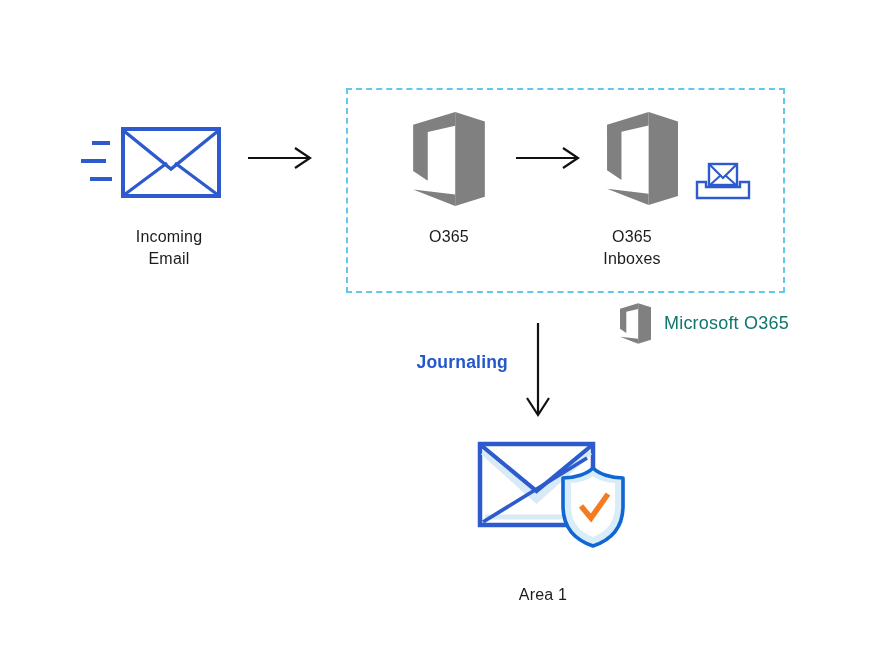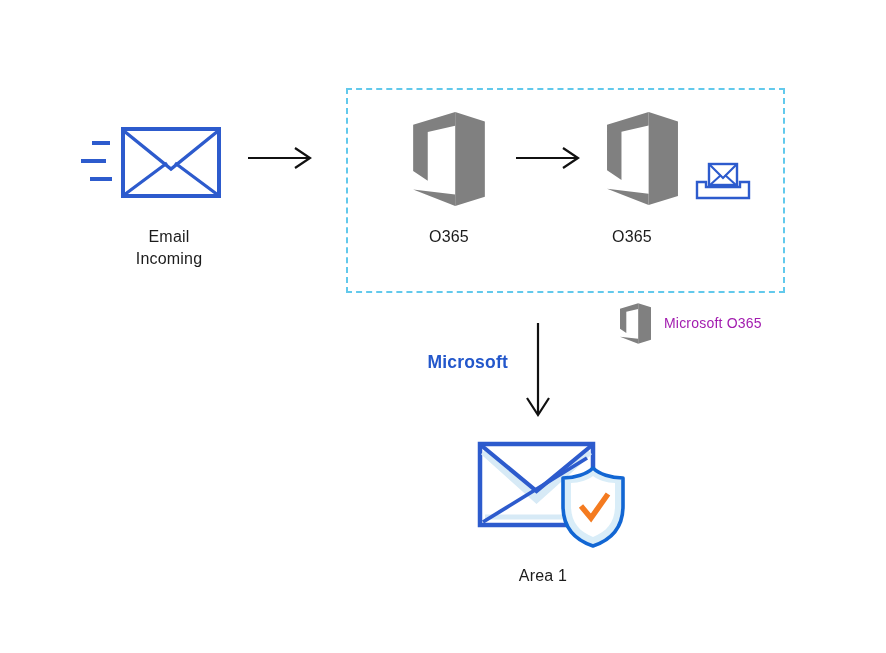"Email" span { order: before "Incoming" -> after "Incoming" }
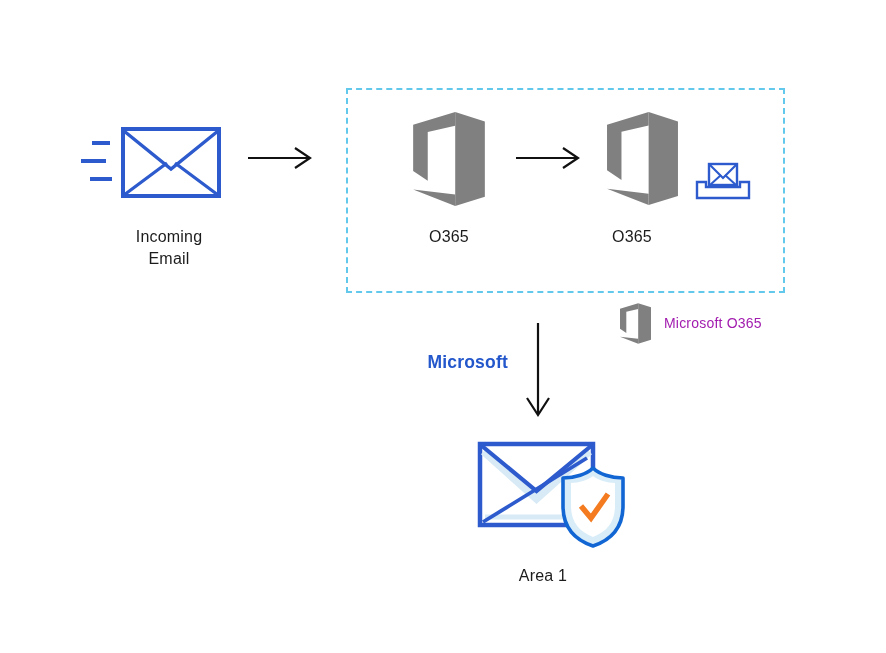"Inboxes" span { html: none -> <span>Inboxes</span> }
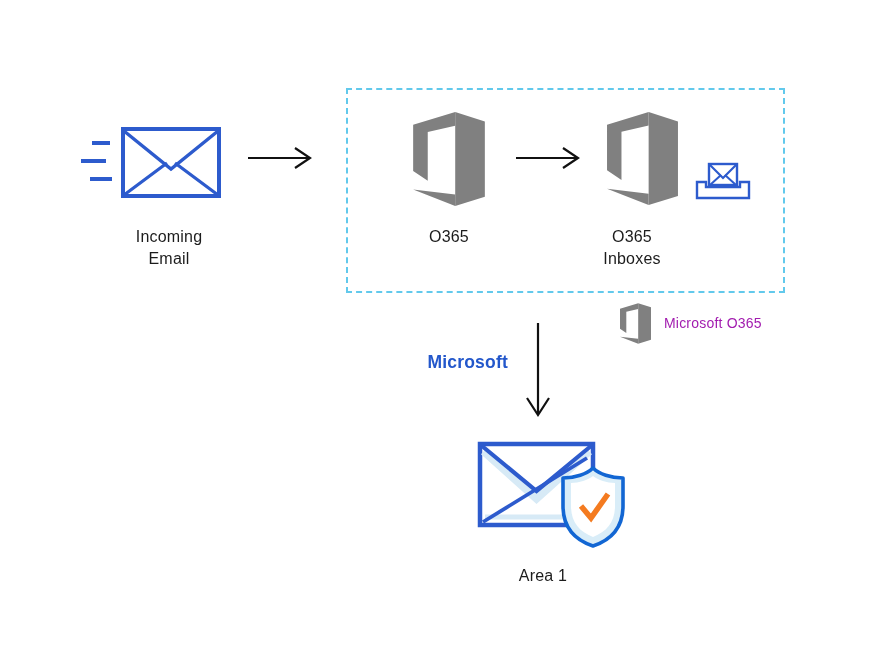"Microsoft O365" #legend .legend-text { color: #a21caf -> #0f766e; font-size: 14px -> 18px }
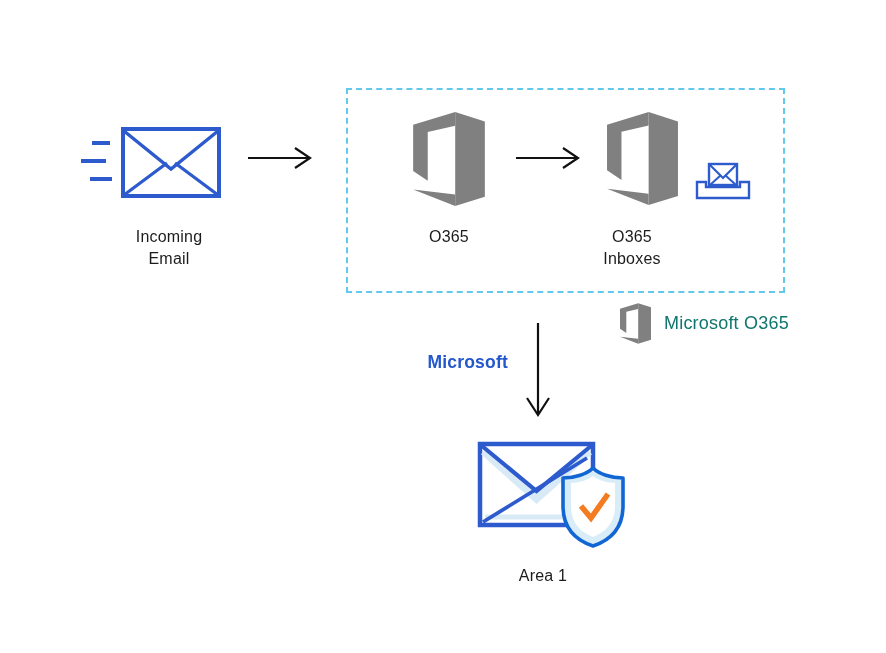"Microsoft" div.abs { text: Microsoft -> Journaling }
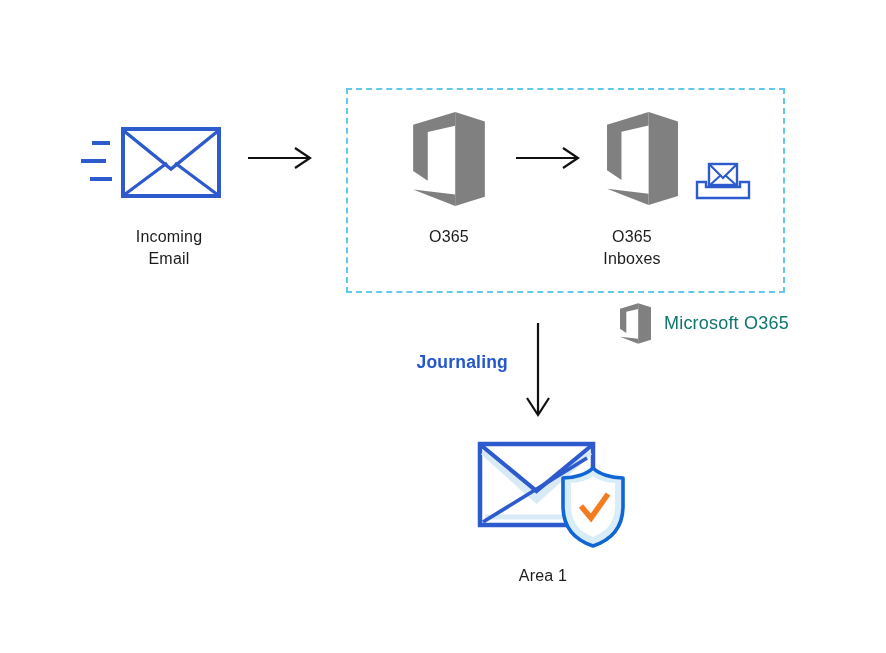"Area 1" div.abs { top: 565px -> 584px }
